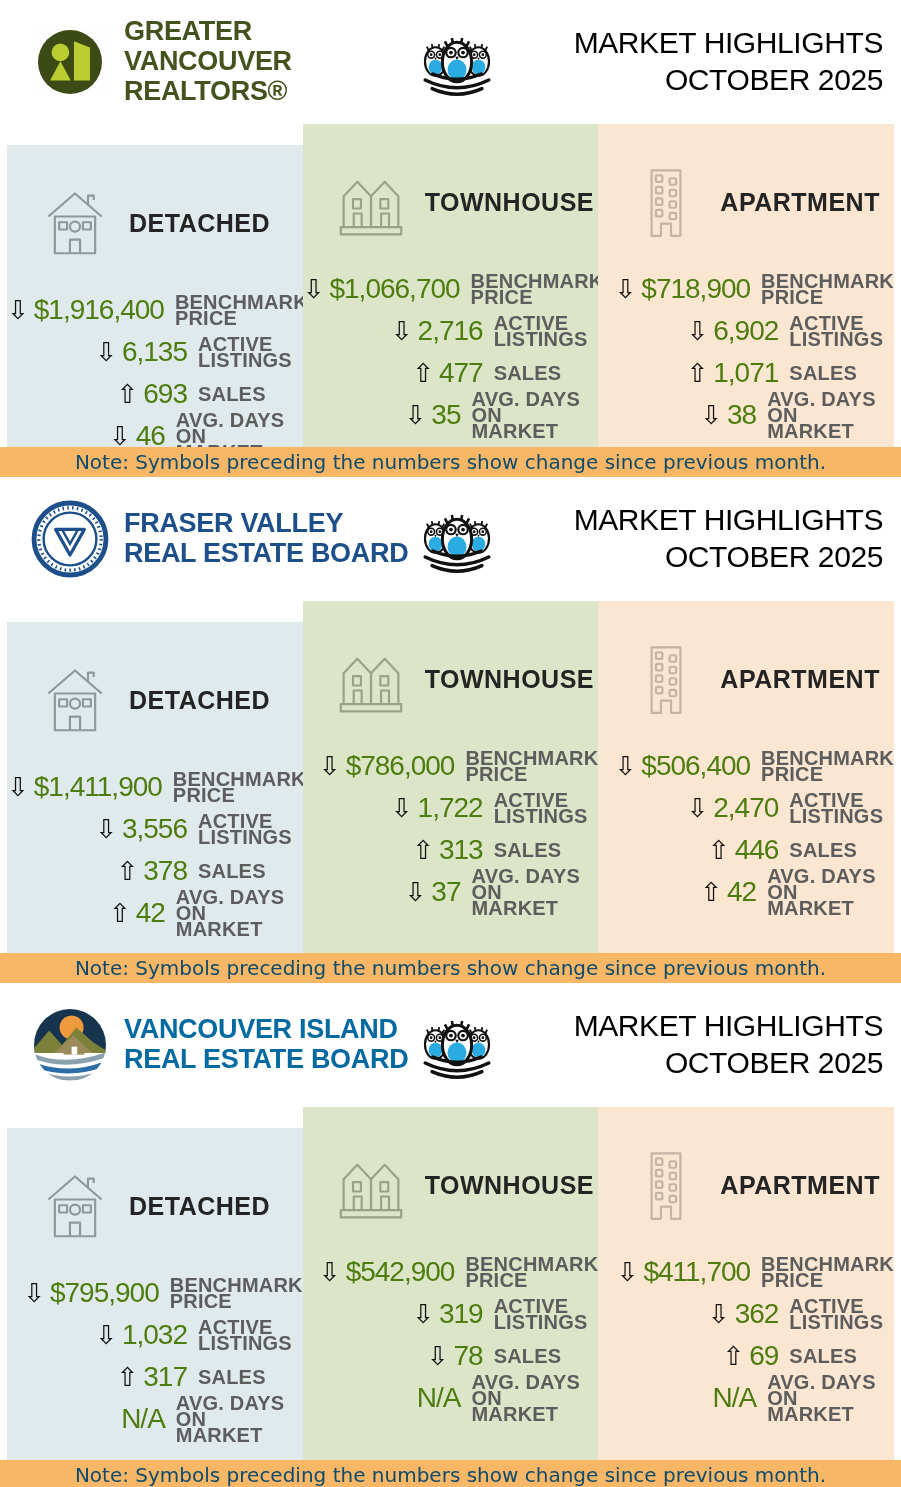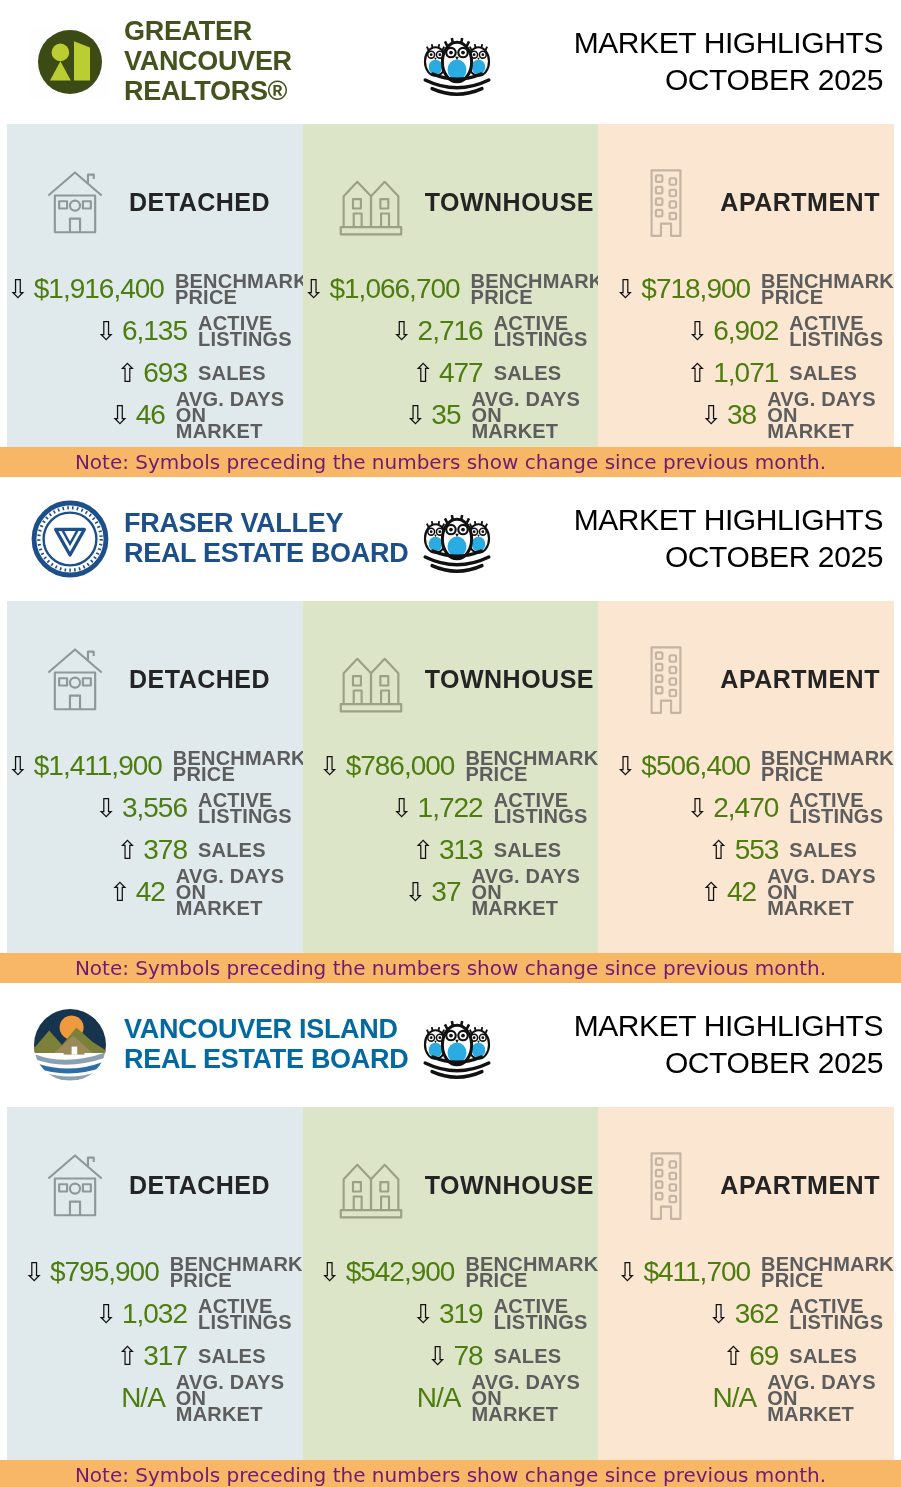"DETACHED" .col-detached { margin-top: none -> 21px }
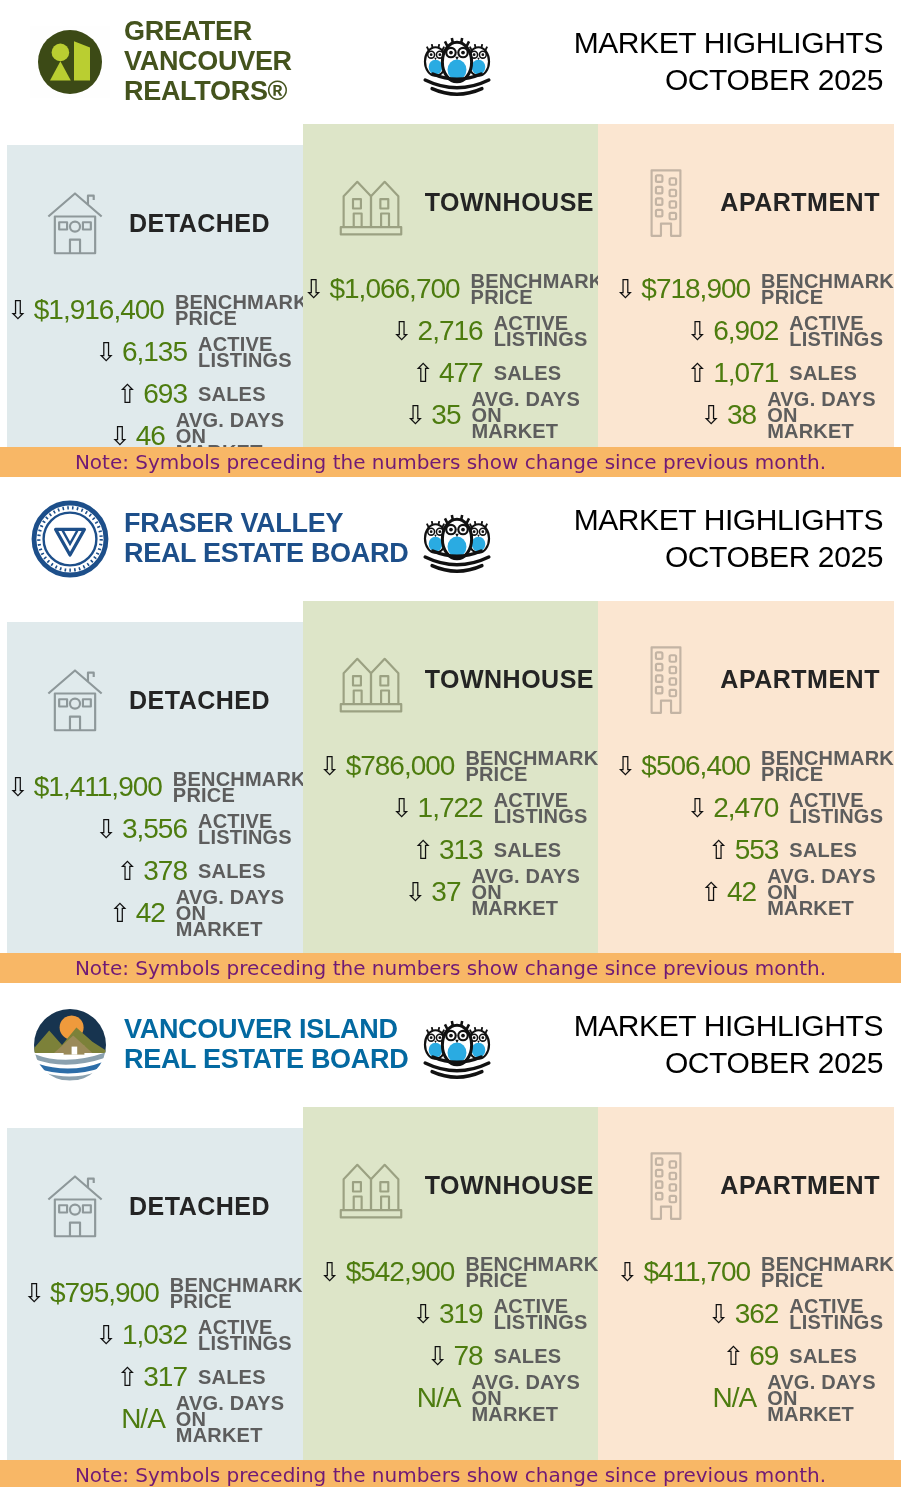"Note: Symbols preceding the numbers" .note { color: #701a75 -> #0c4a6e }
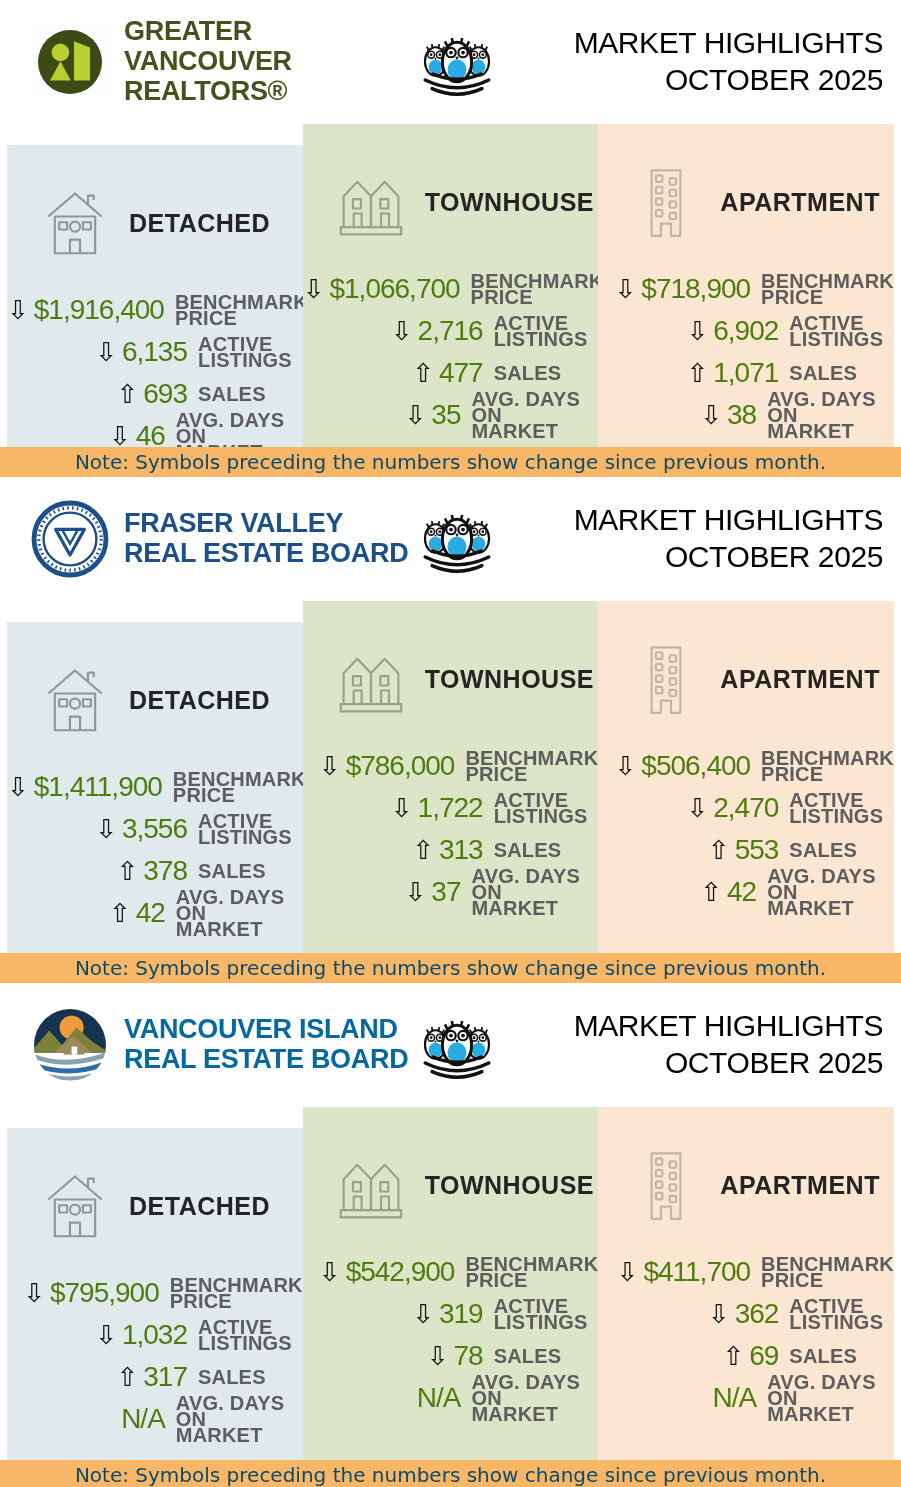"553" span.num { text: 553 -> 446 }
